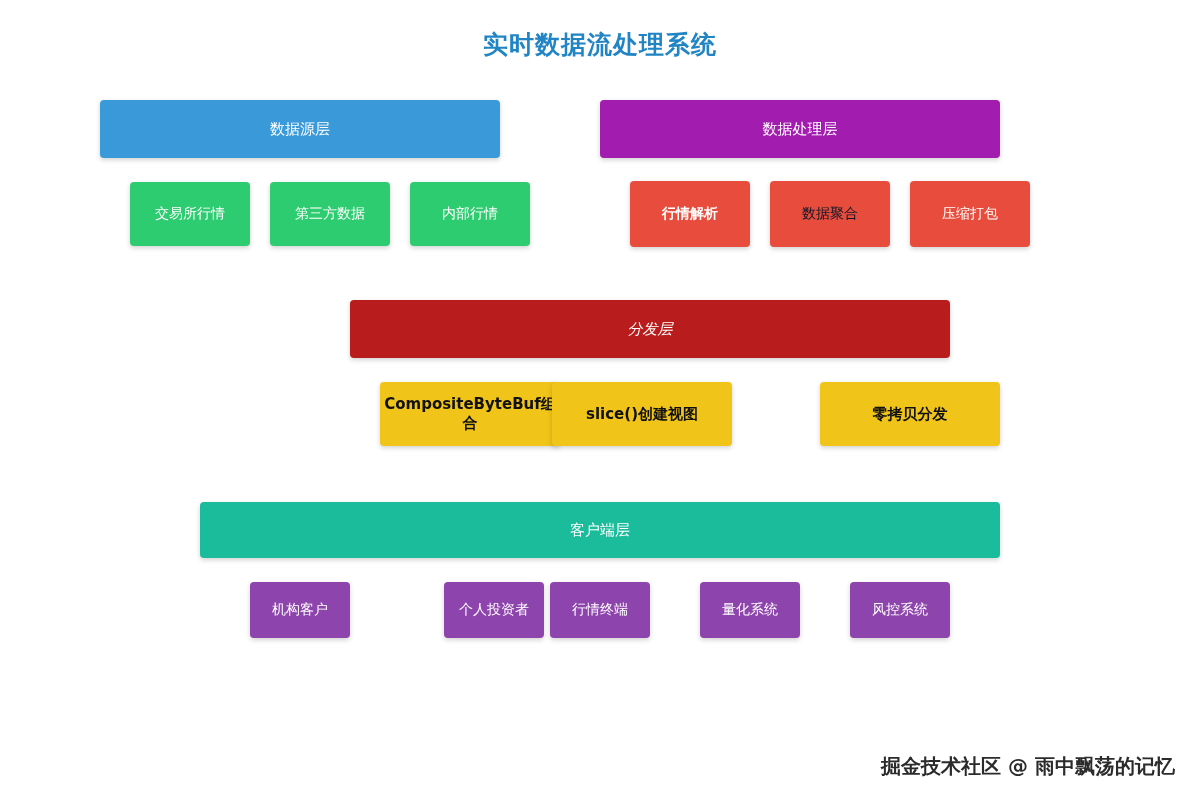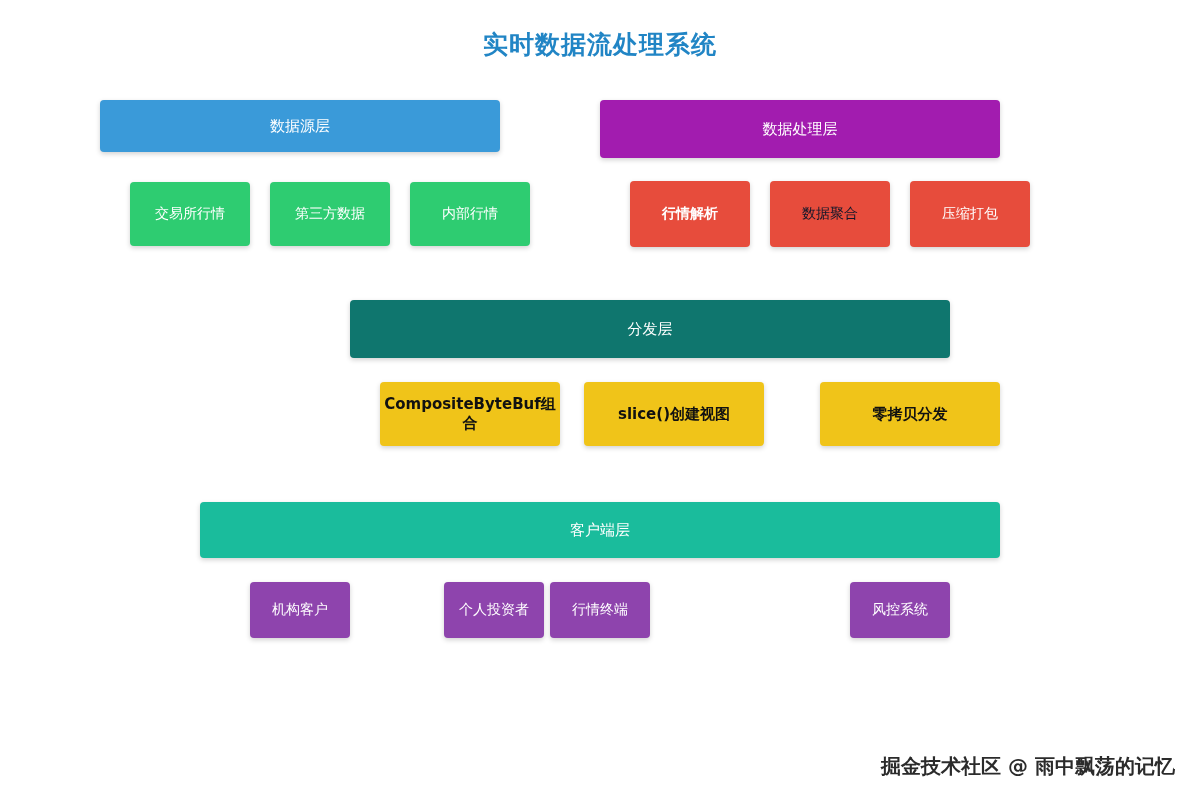"数据源层" .b-source { height: 52px -> 58px }
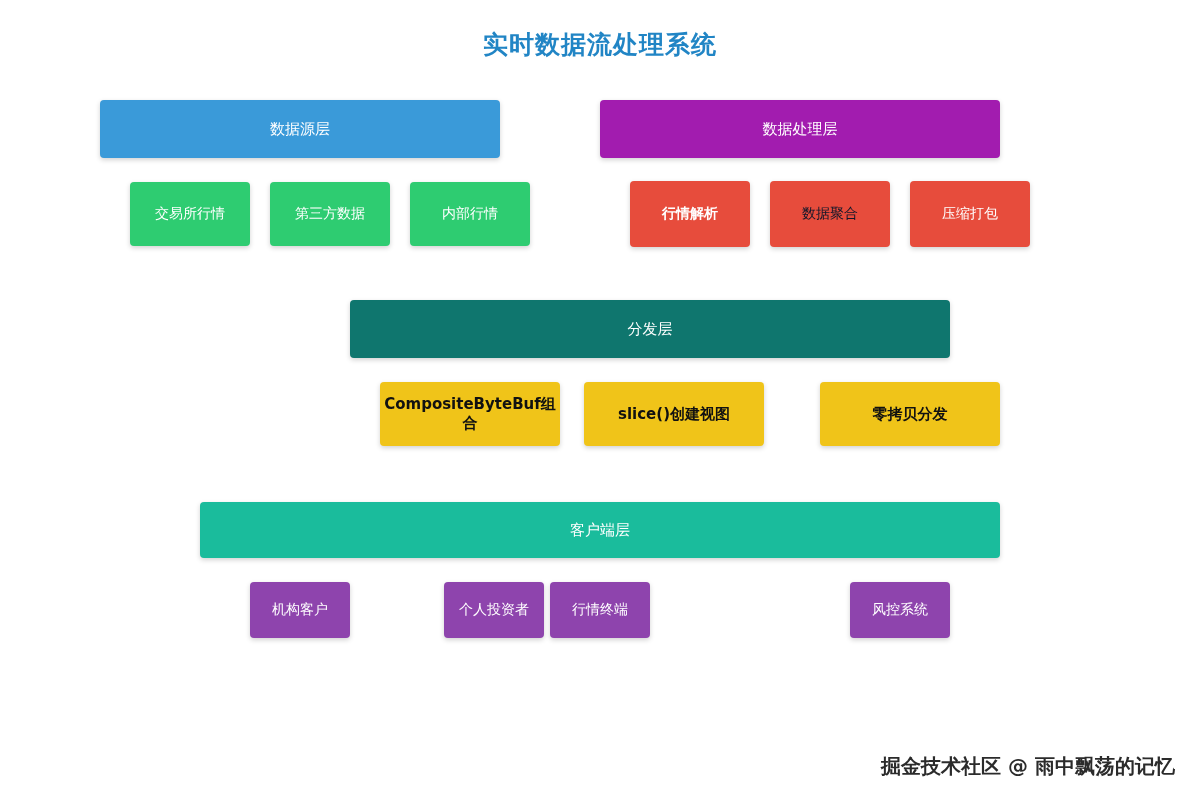"分发层" div.banner { background-color: #0f766e -> #b91c1c; font-style: none -> italic }
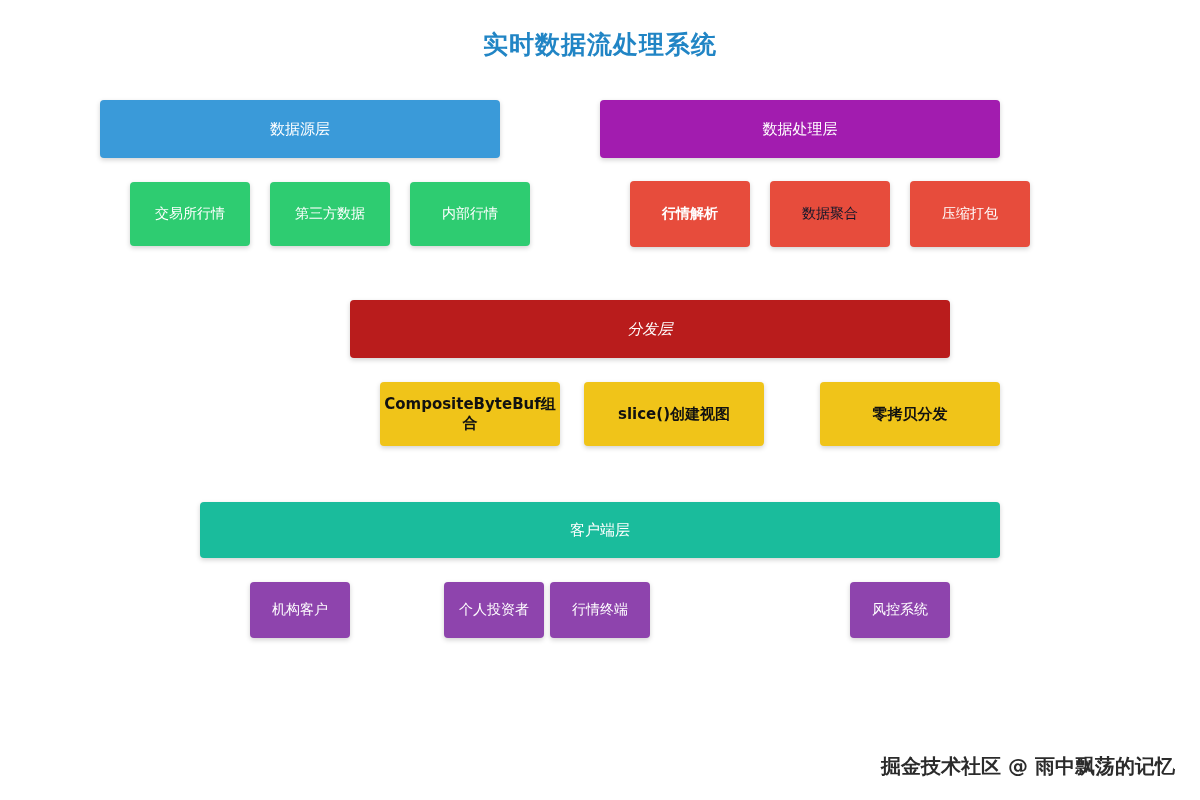"slice()创建视图" .n-dsp-1 { left: 584px -> 552px }
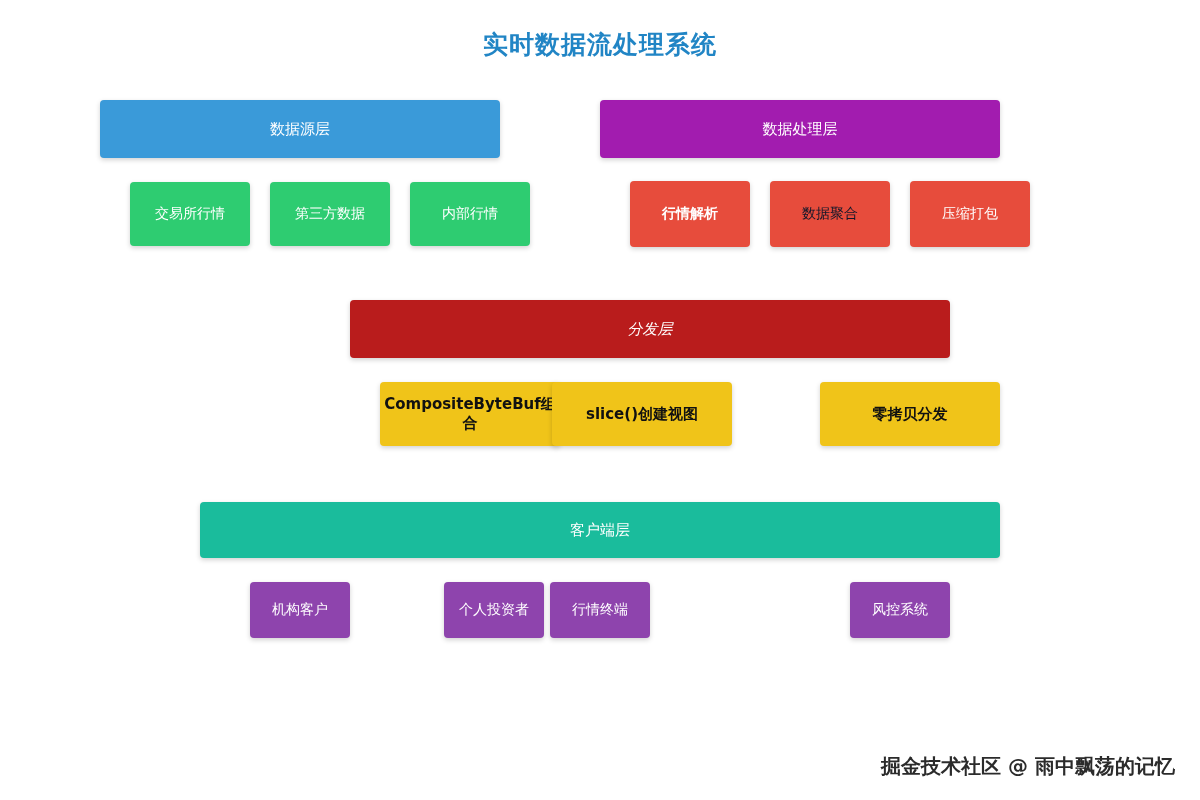"量化系统" div.node { html: none -> <div>量化系统</div> }
